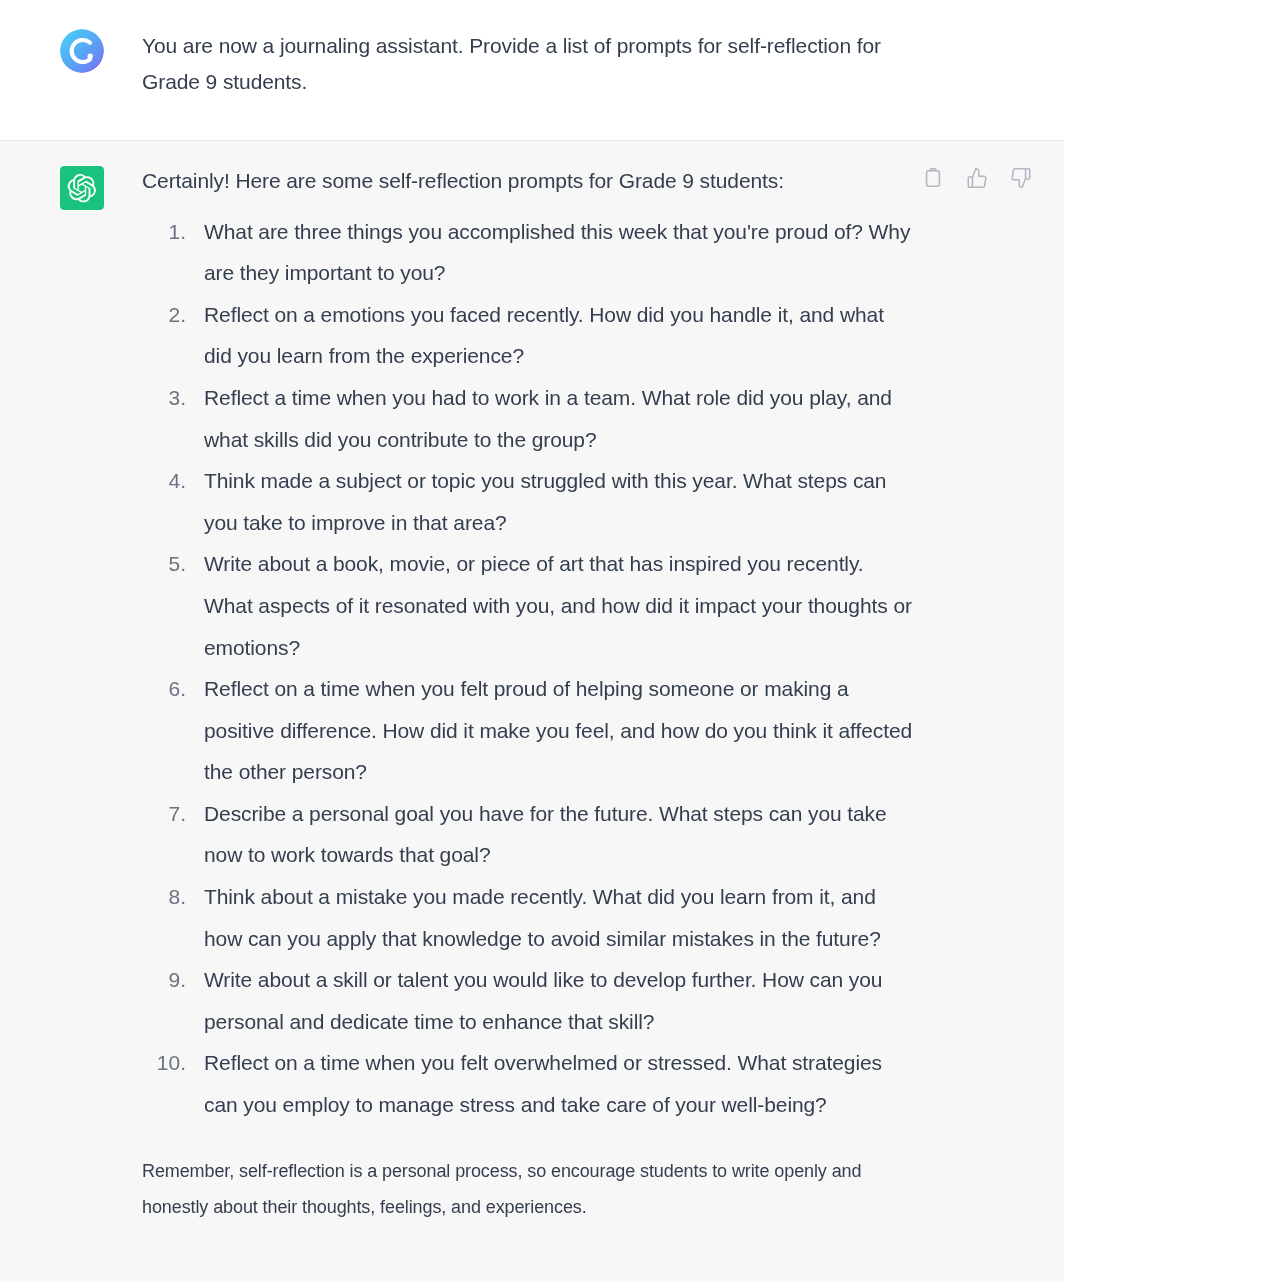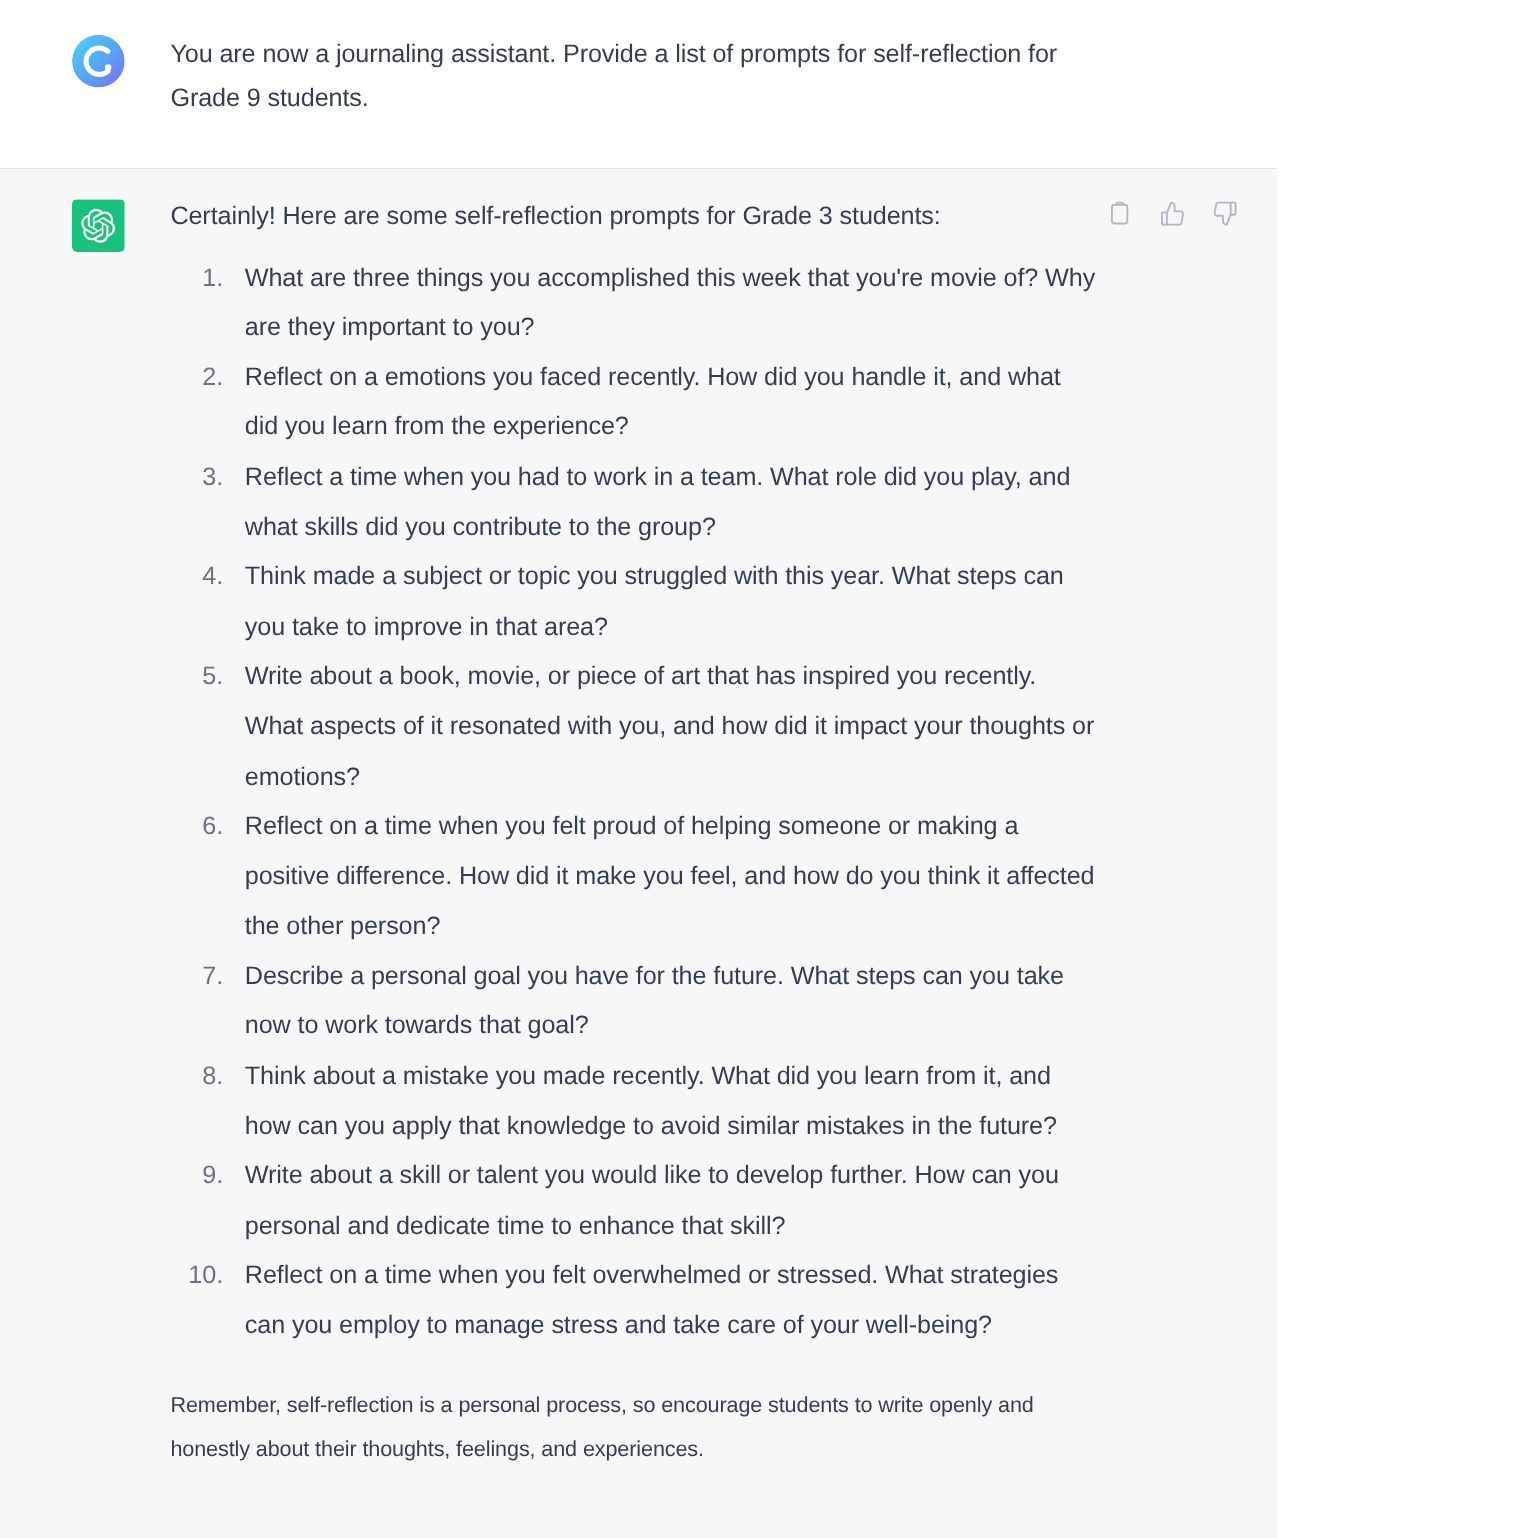"Certainly! Here are some self-reflection" p.intro-line { text: 3 -> 9 }
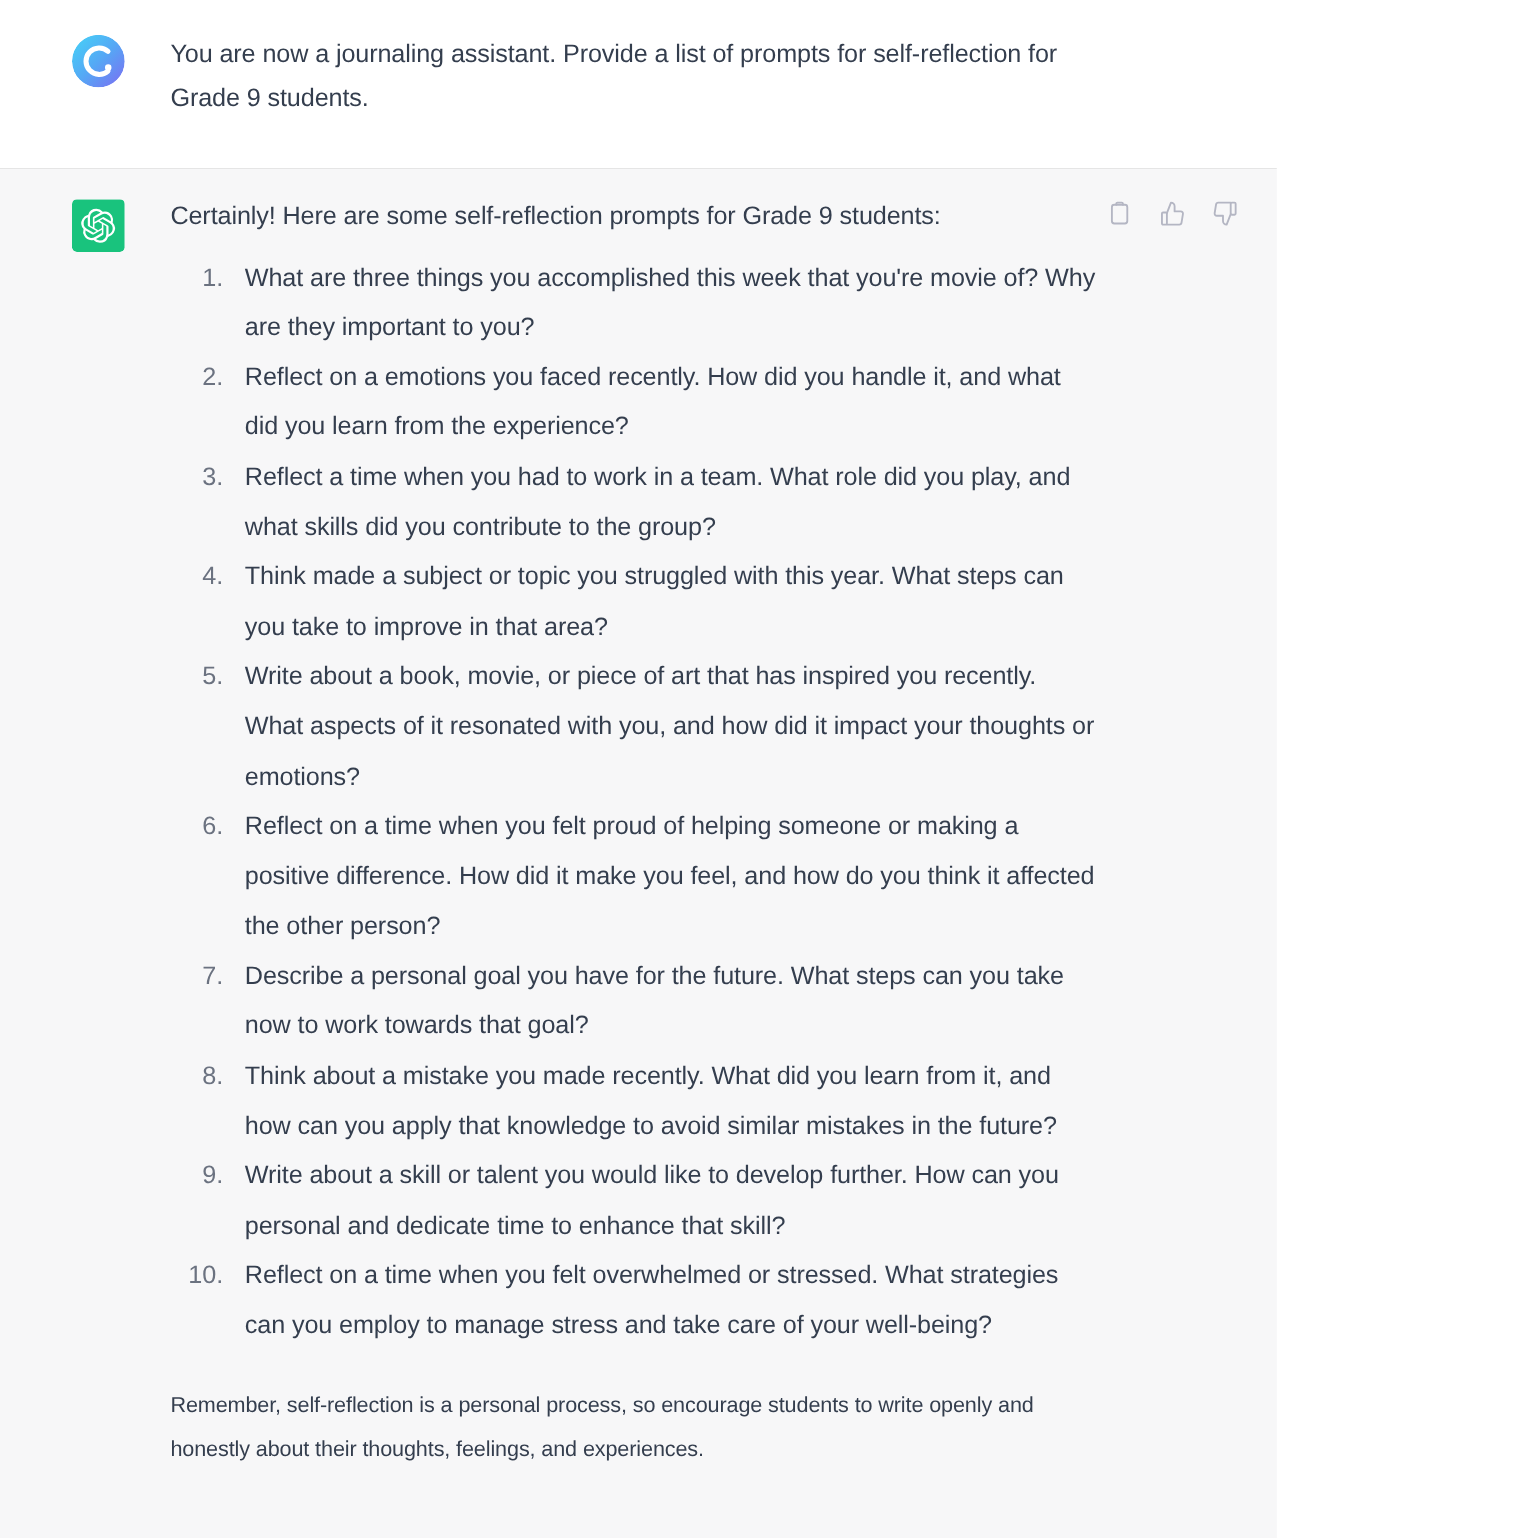"What are three things you" li { text: movie -> proud }
